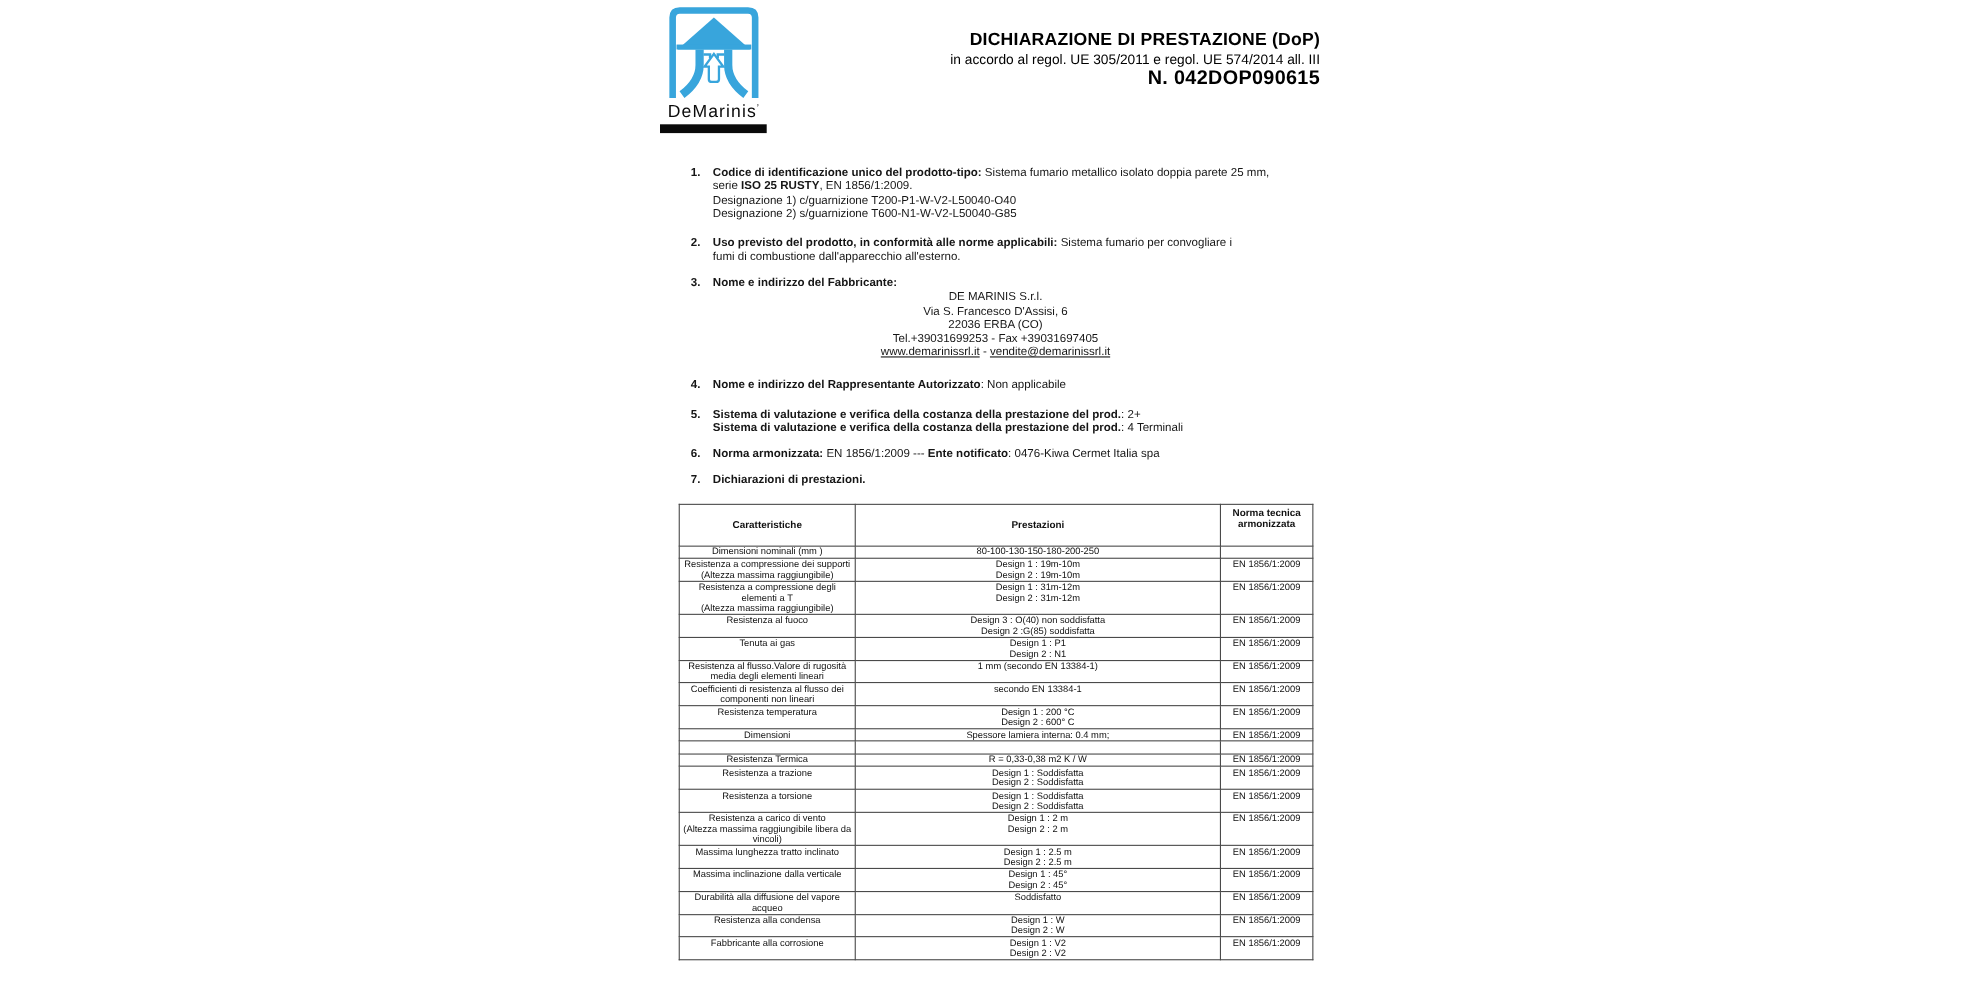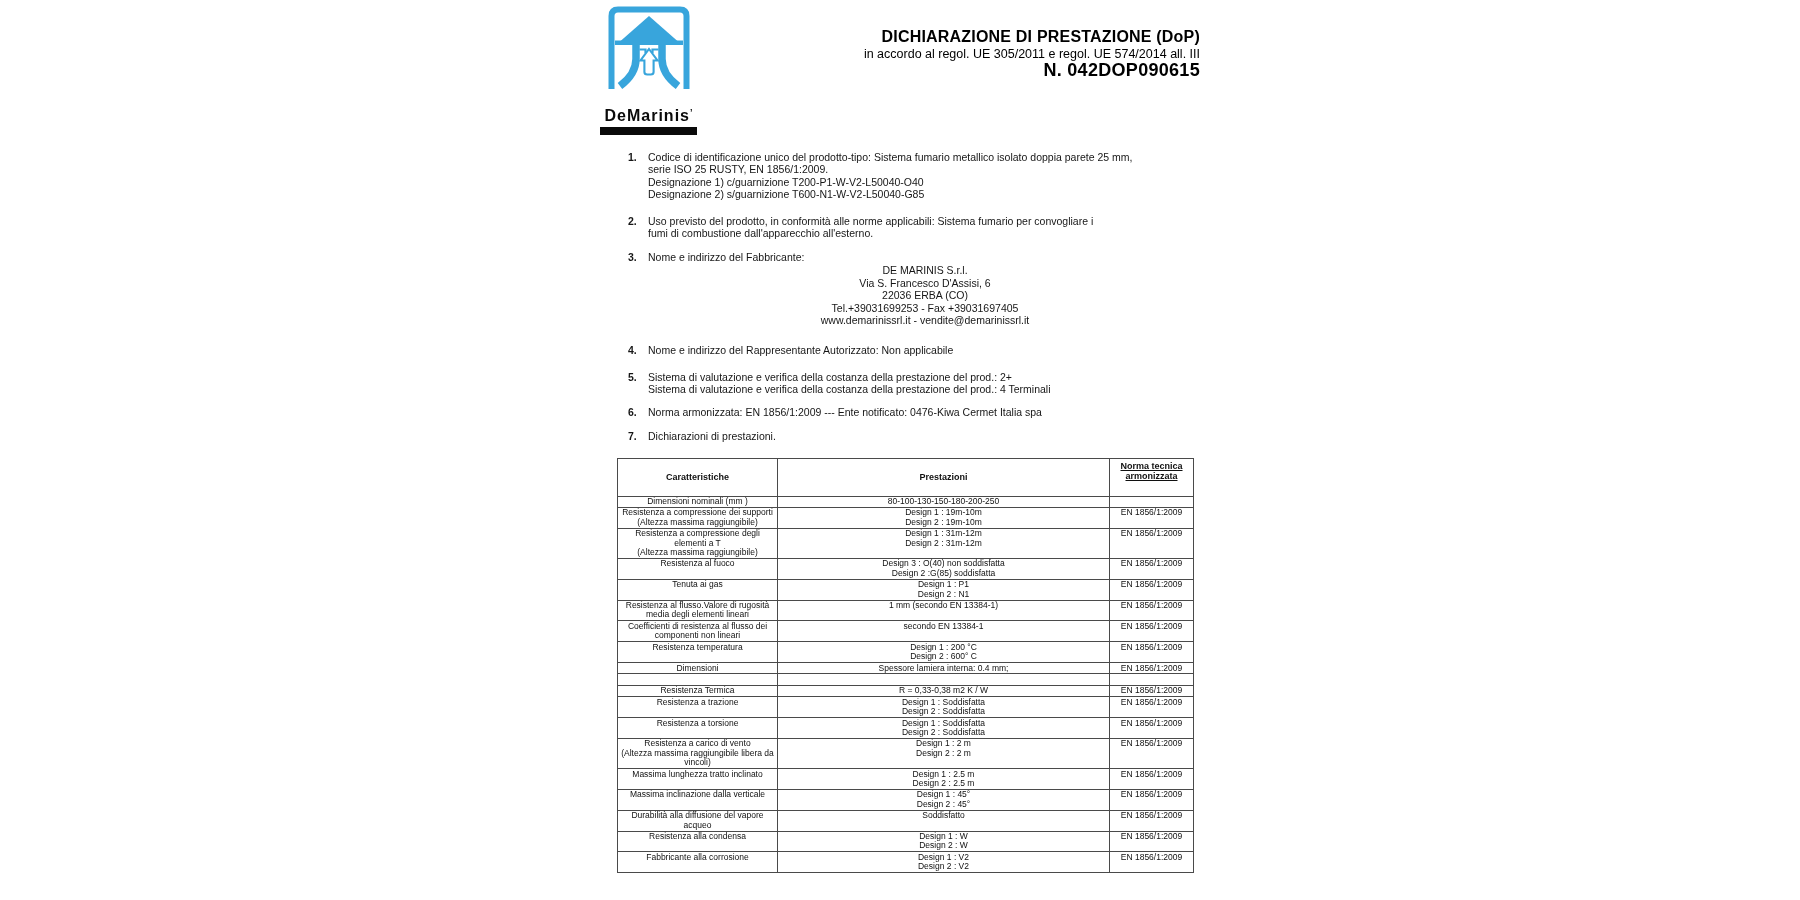"DeMarinis’" .brand { font-weight: bold -> normal; margin-top: 15px -> 1px }
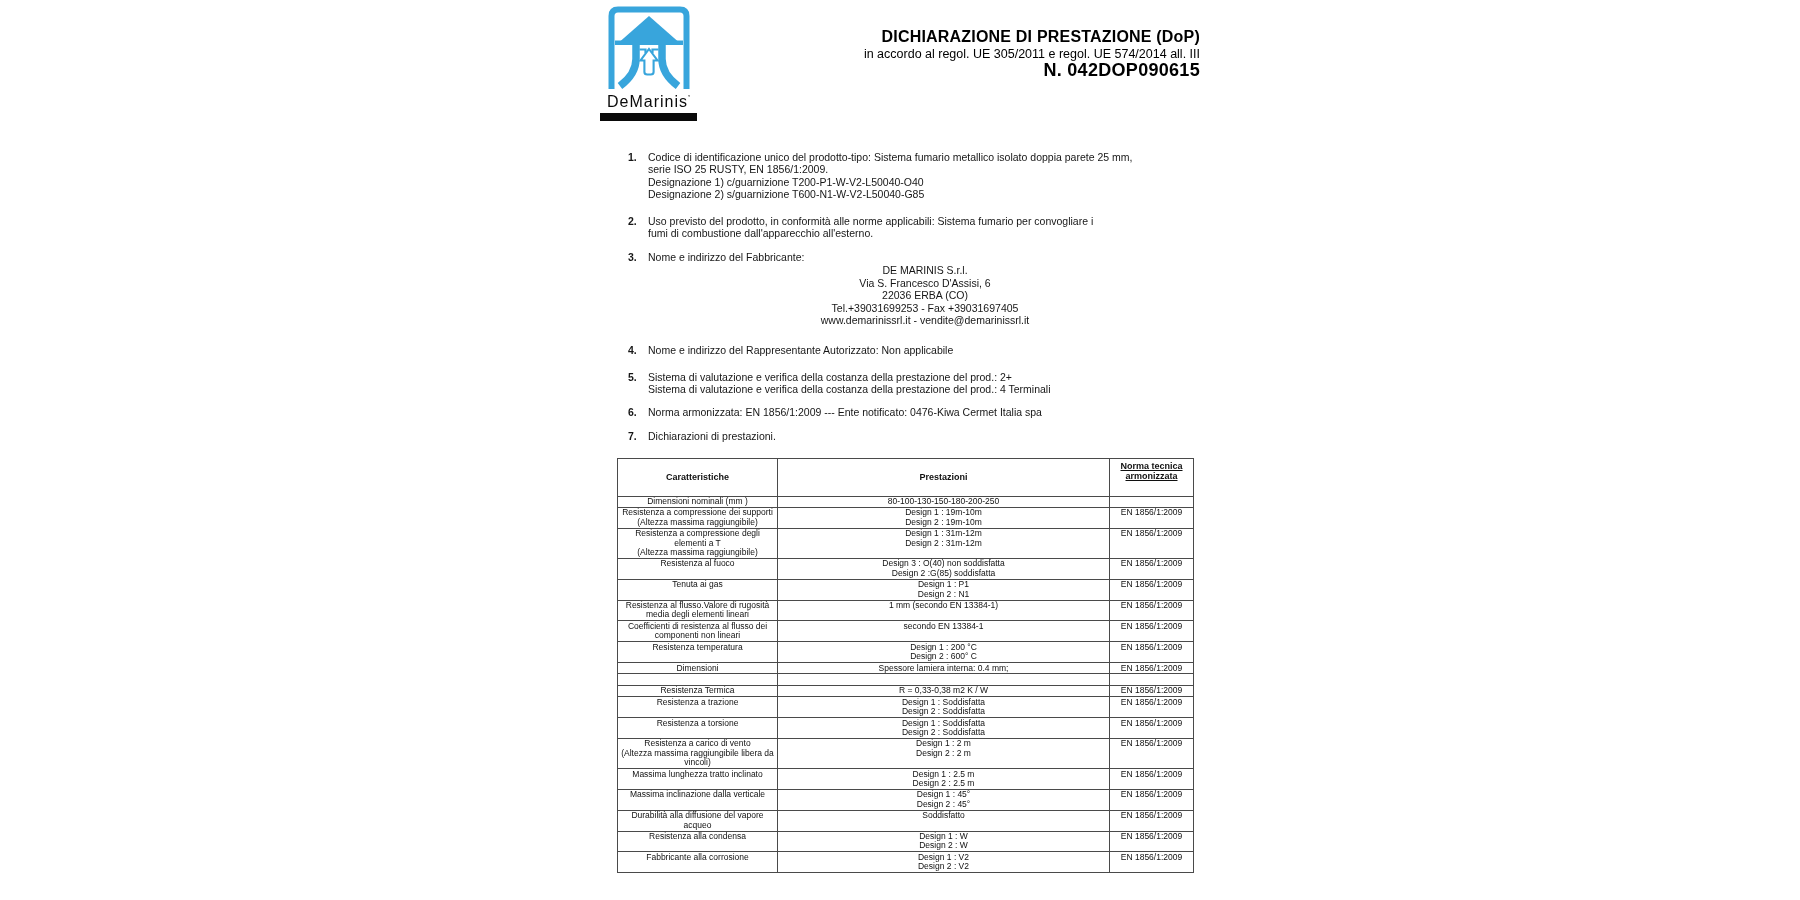"Codice di identificazione unico del" .item .b { font-weight: normal -> bold }
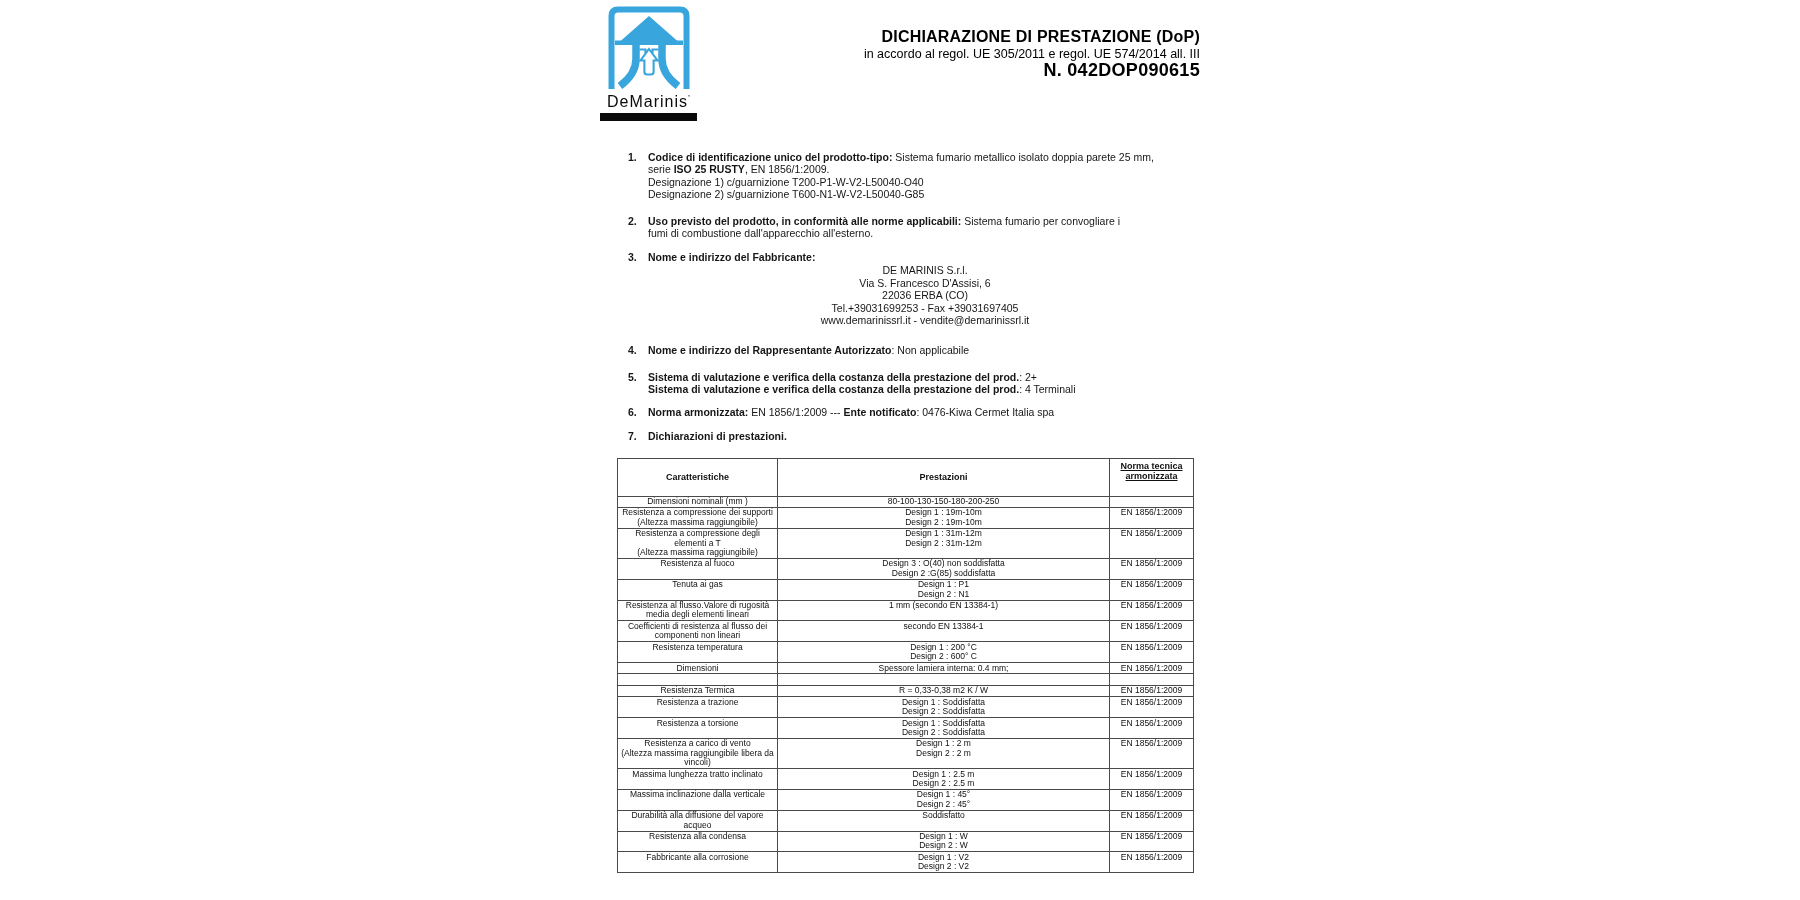"DE MARINIS S.r.l." .address { left: 700px -> 680px }
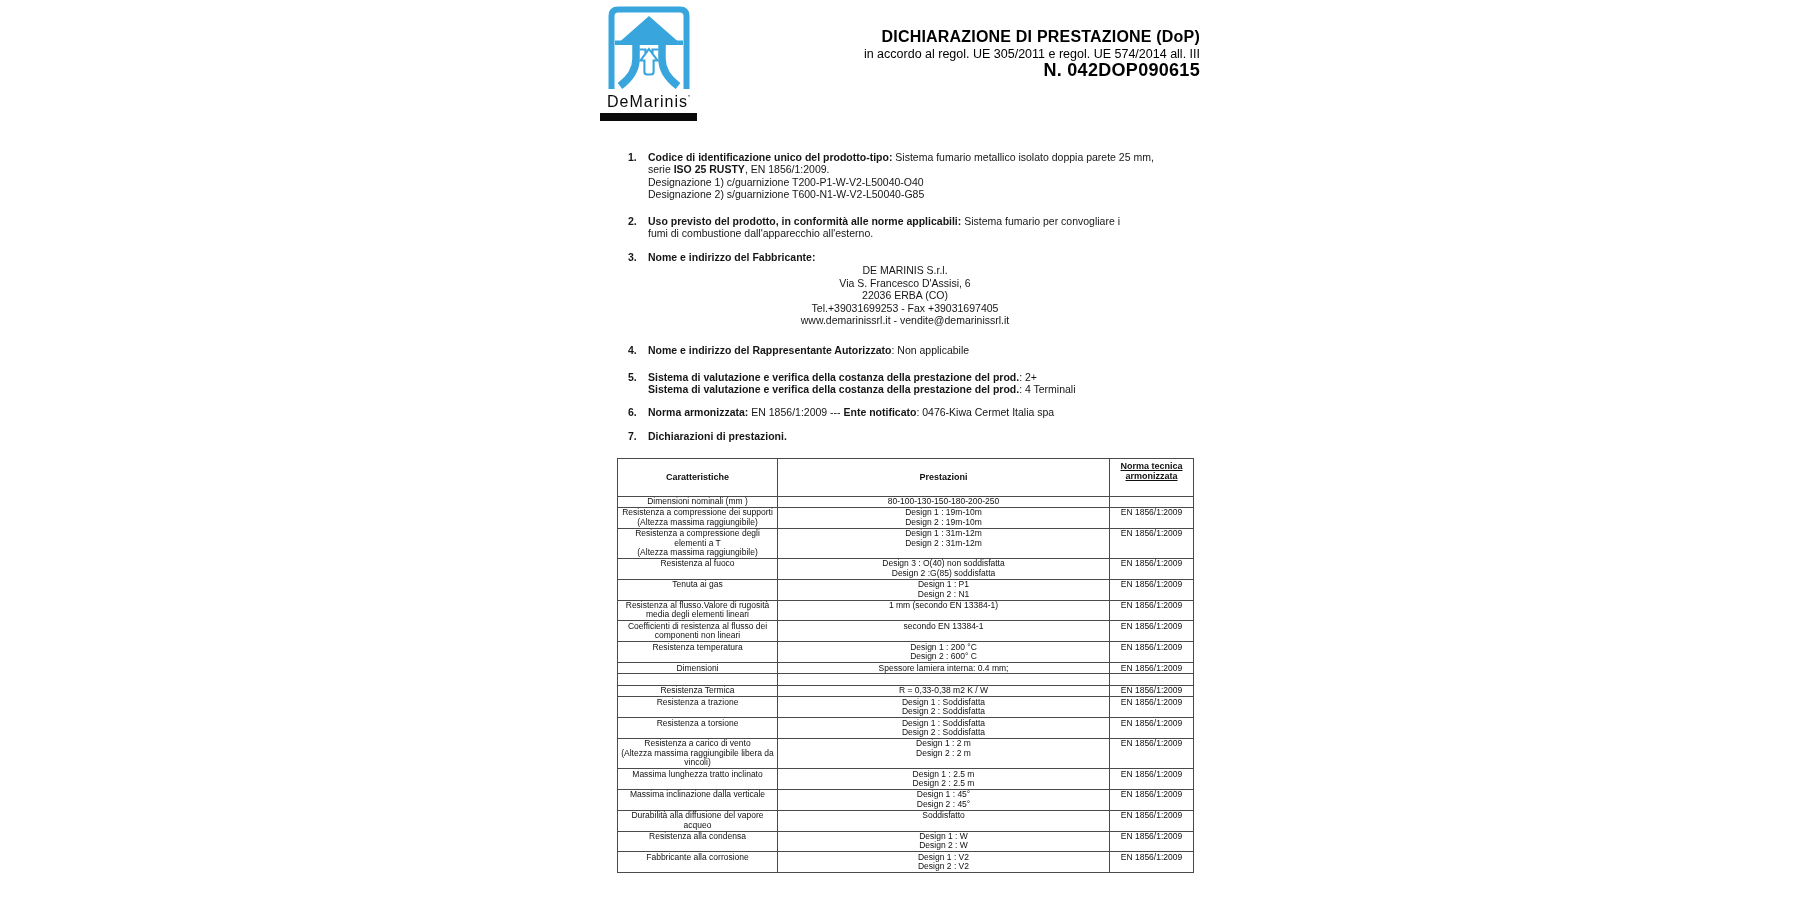"www.demarinissrl.it" .address .lnk { text-decoration: none -> underline }
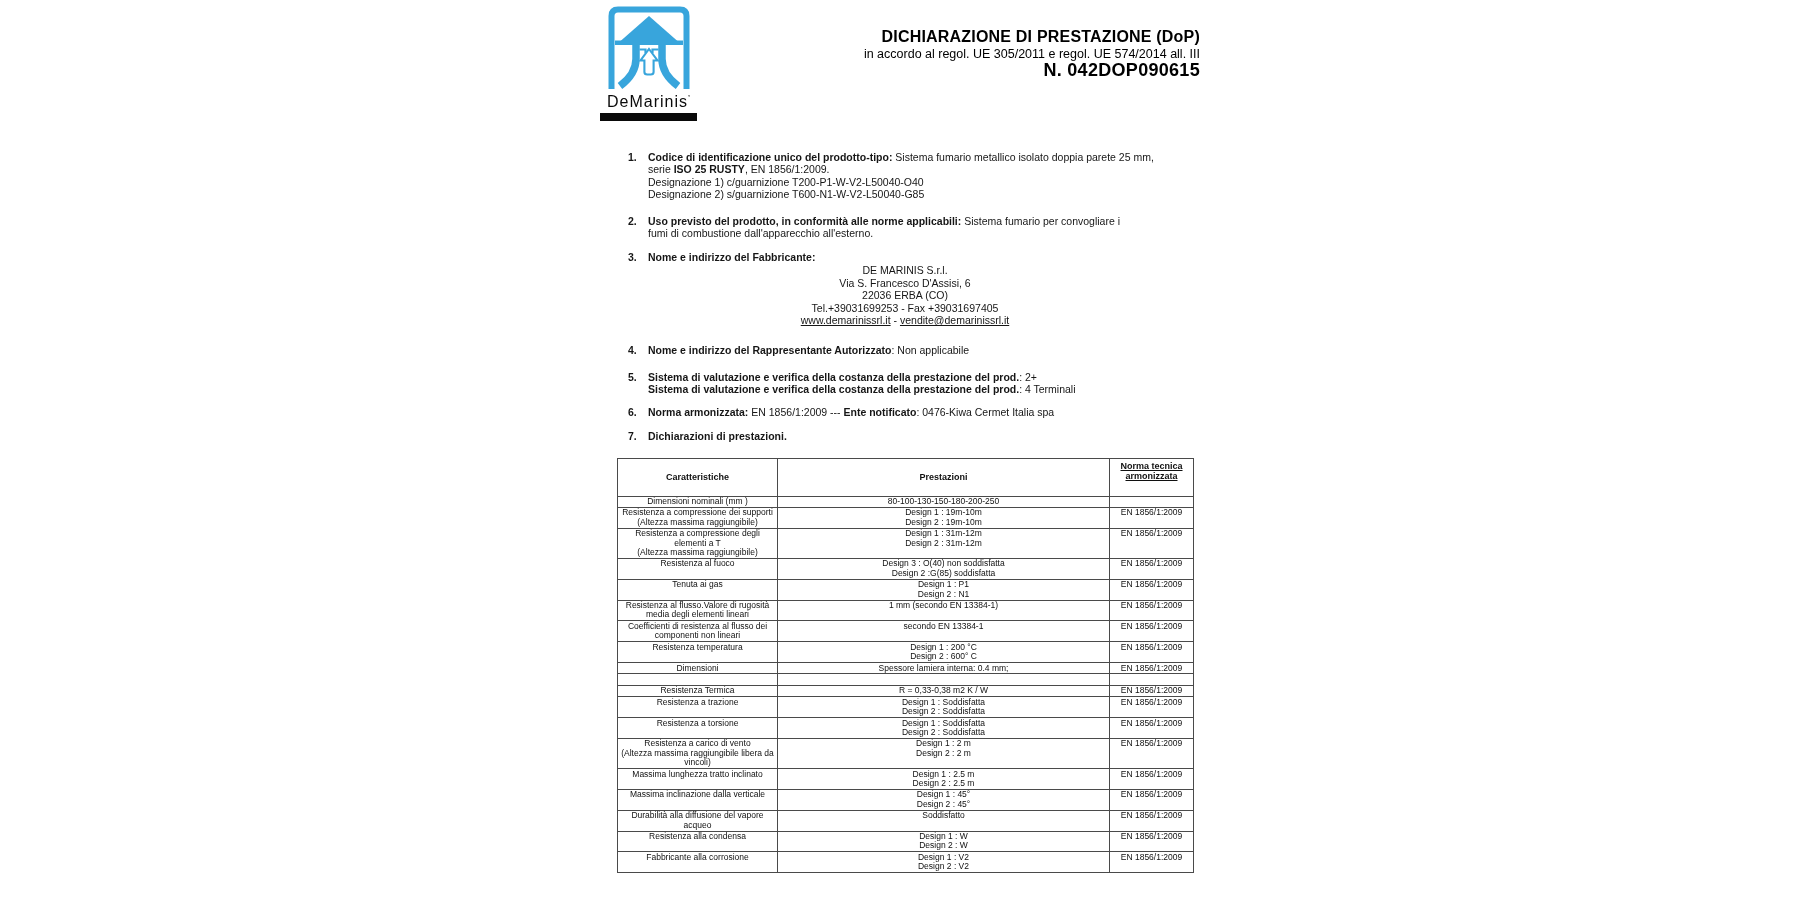"Norma tecnica armonizzata" table.perf th.norma-h { text-decoration: underline -> none }
